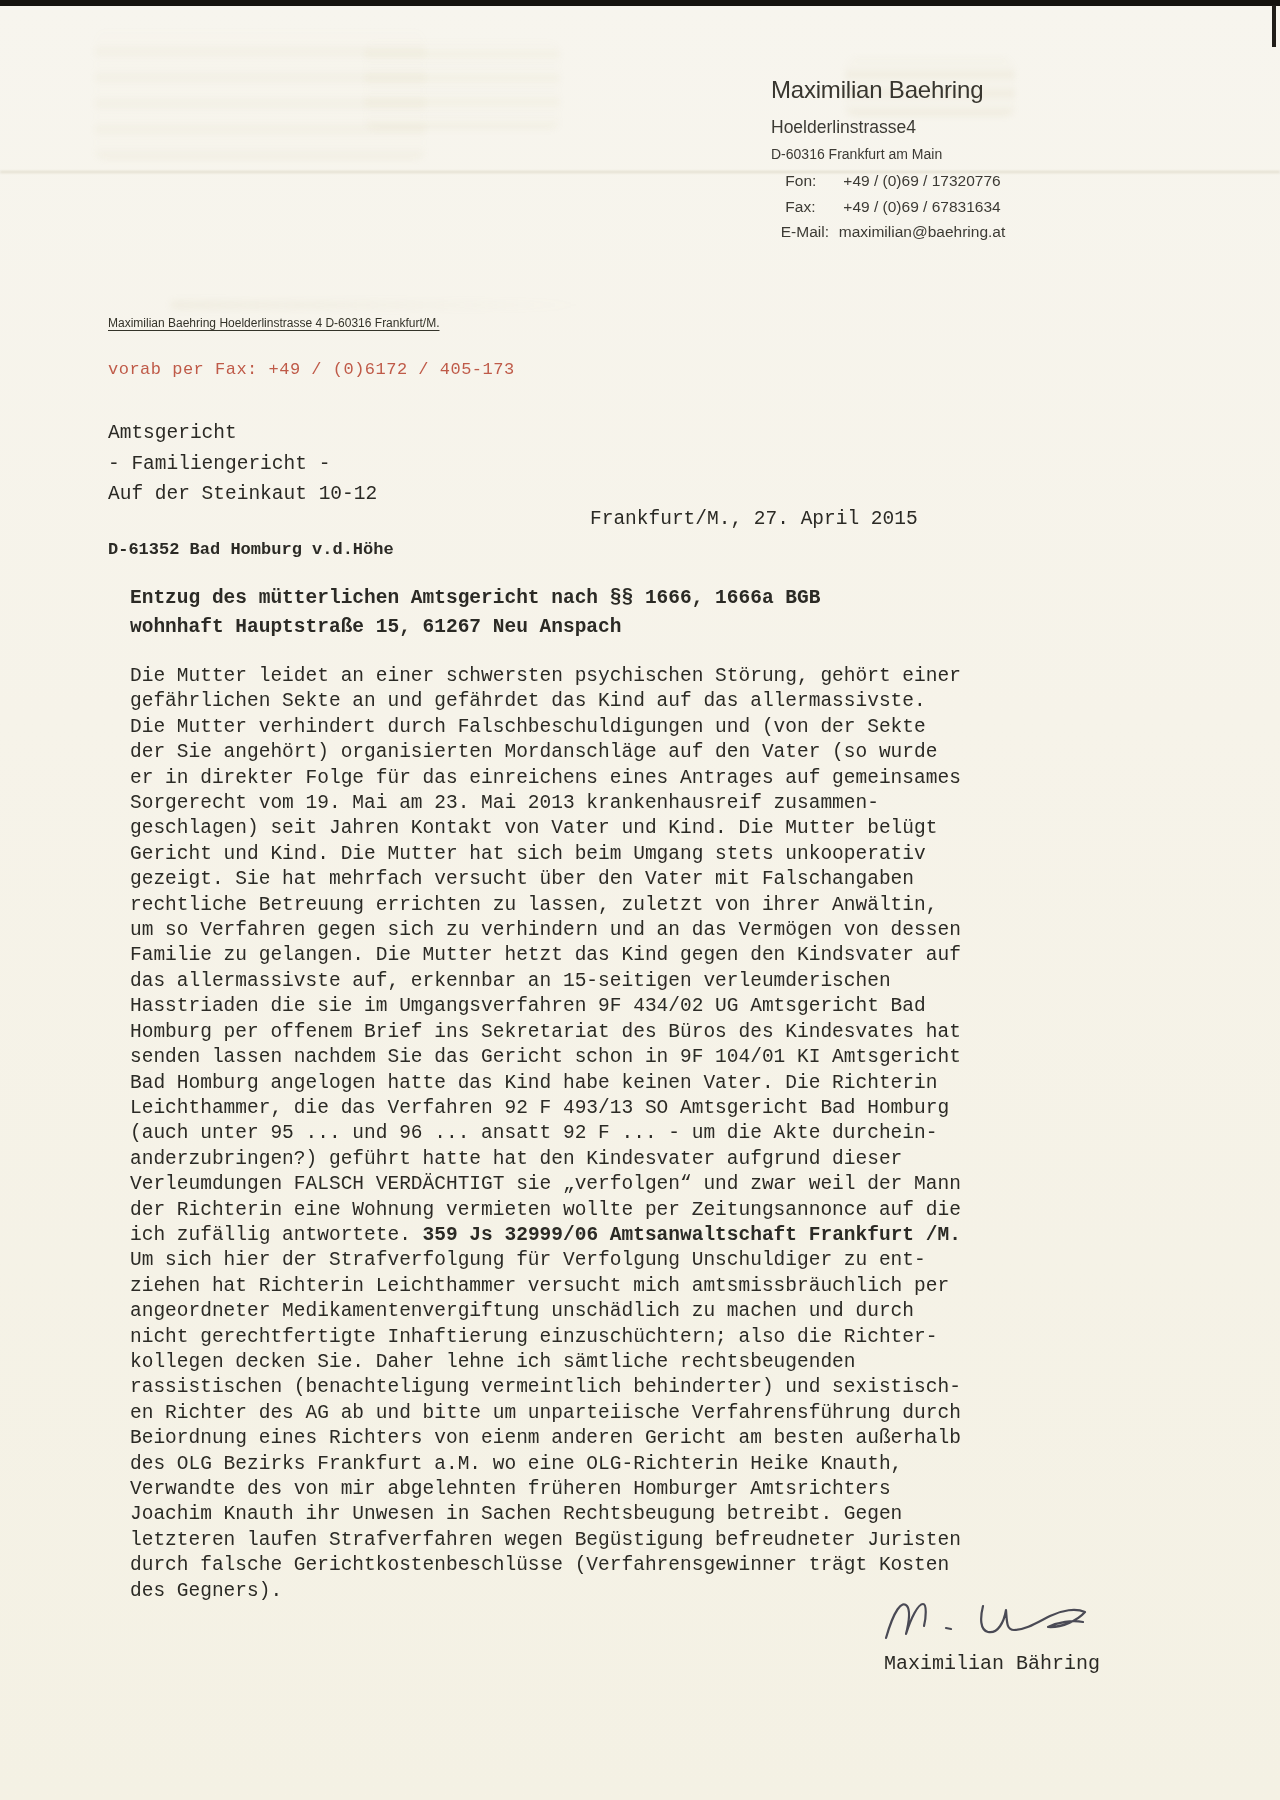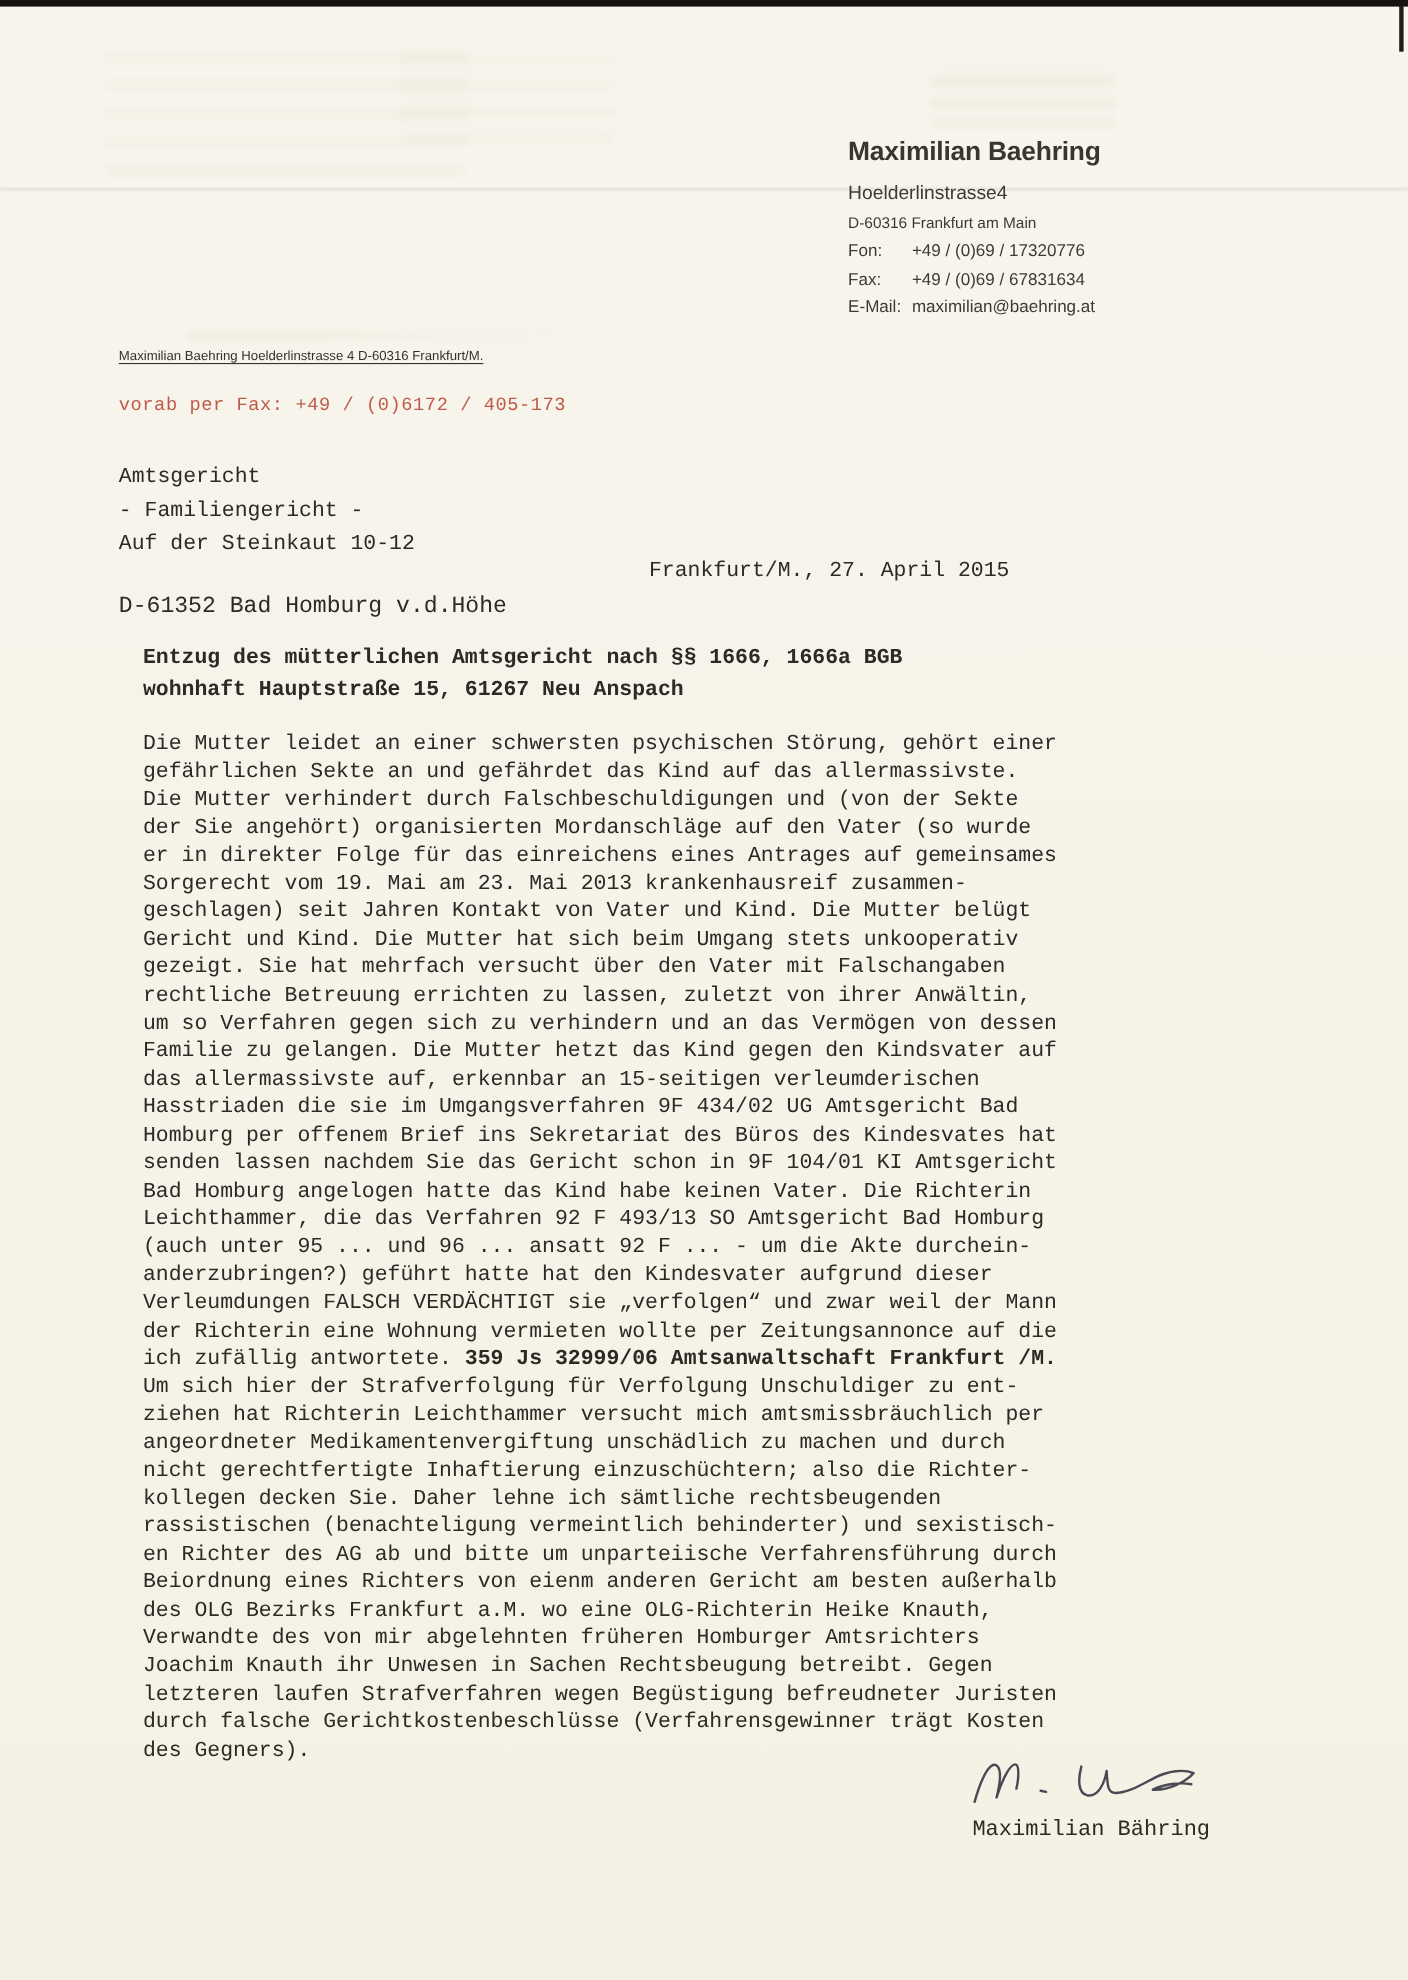"Maximilian Baehring" .lh-name { font-weight: 700 -> 400; margin-top: 48px -> none }
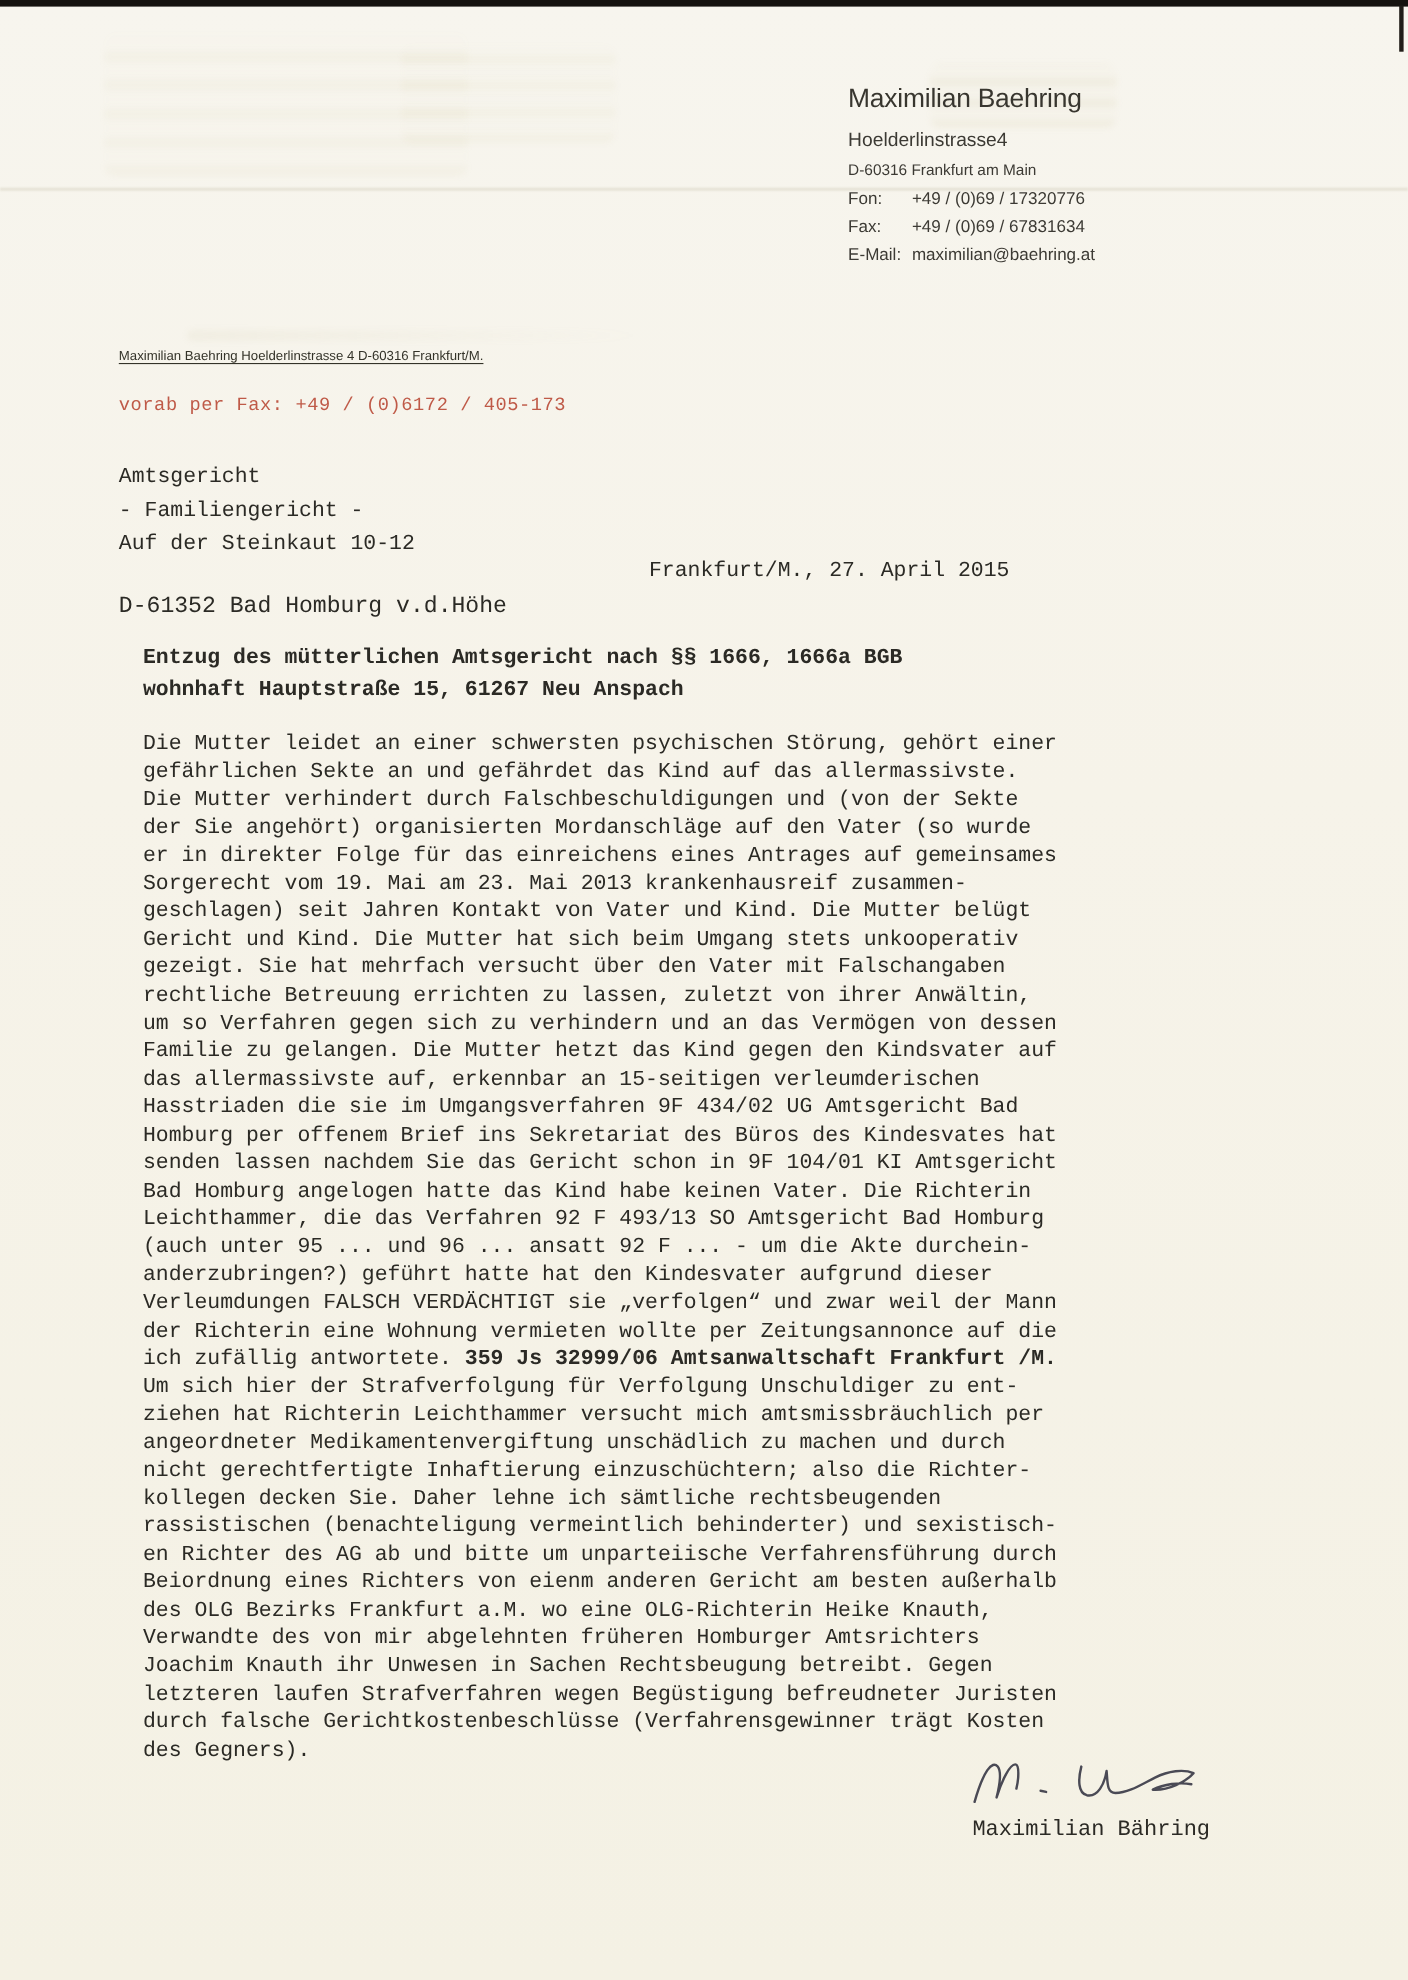"Fon:" .lh-contact { justify-content: none -> center }
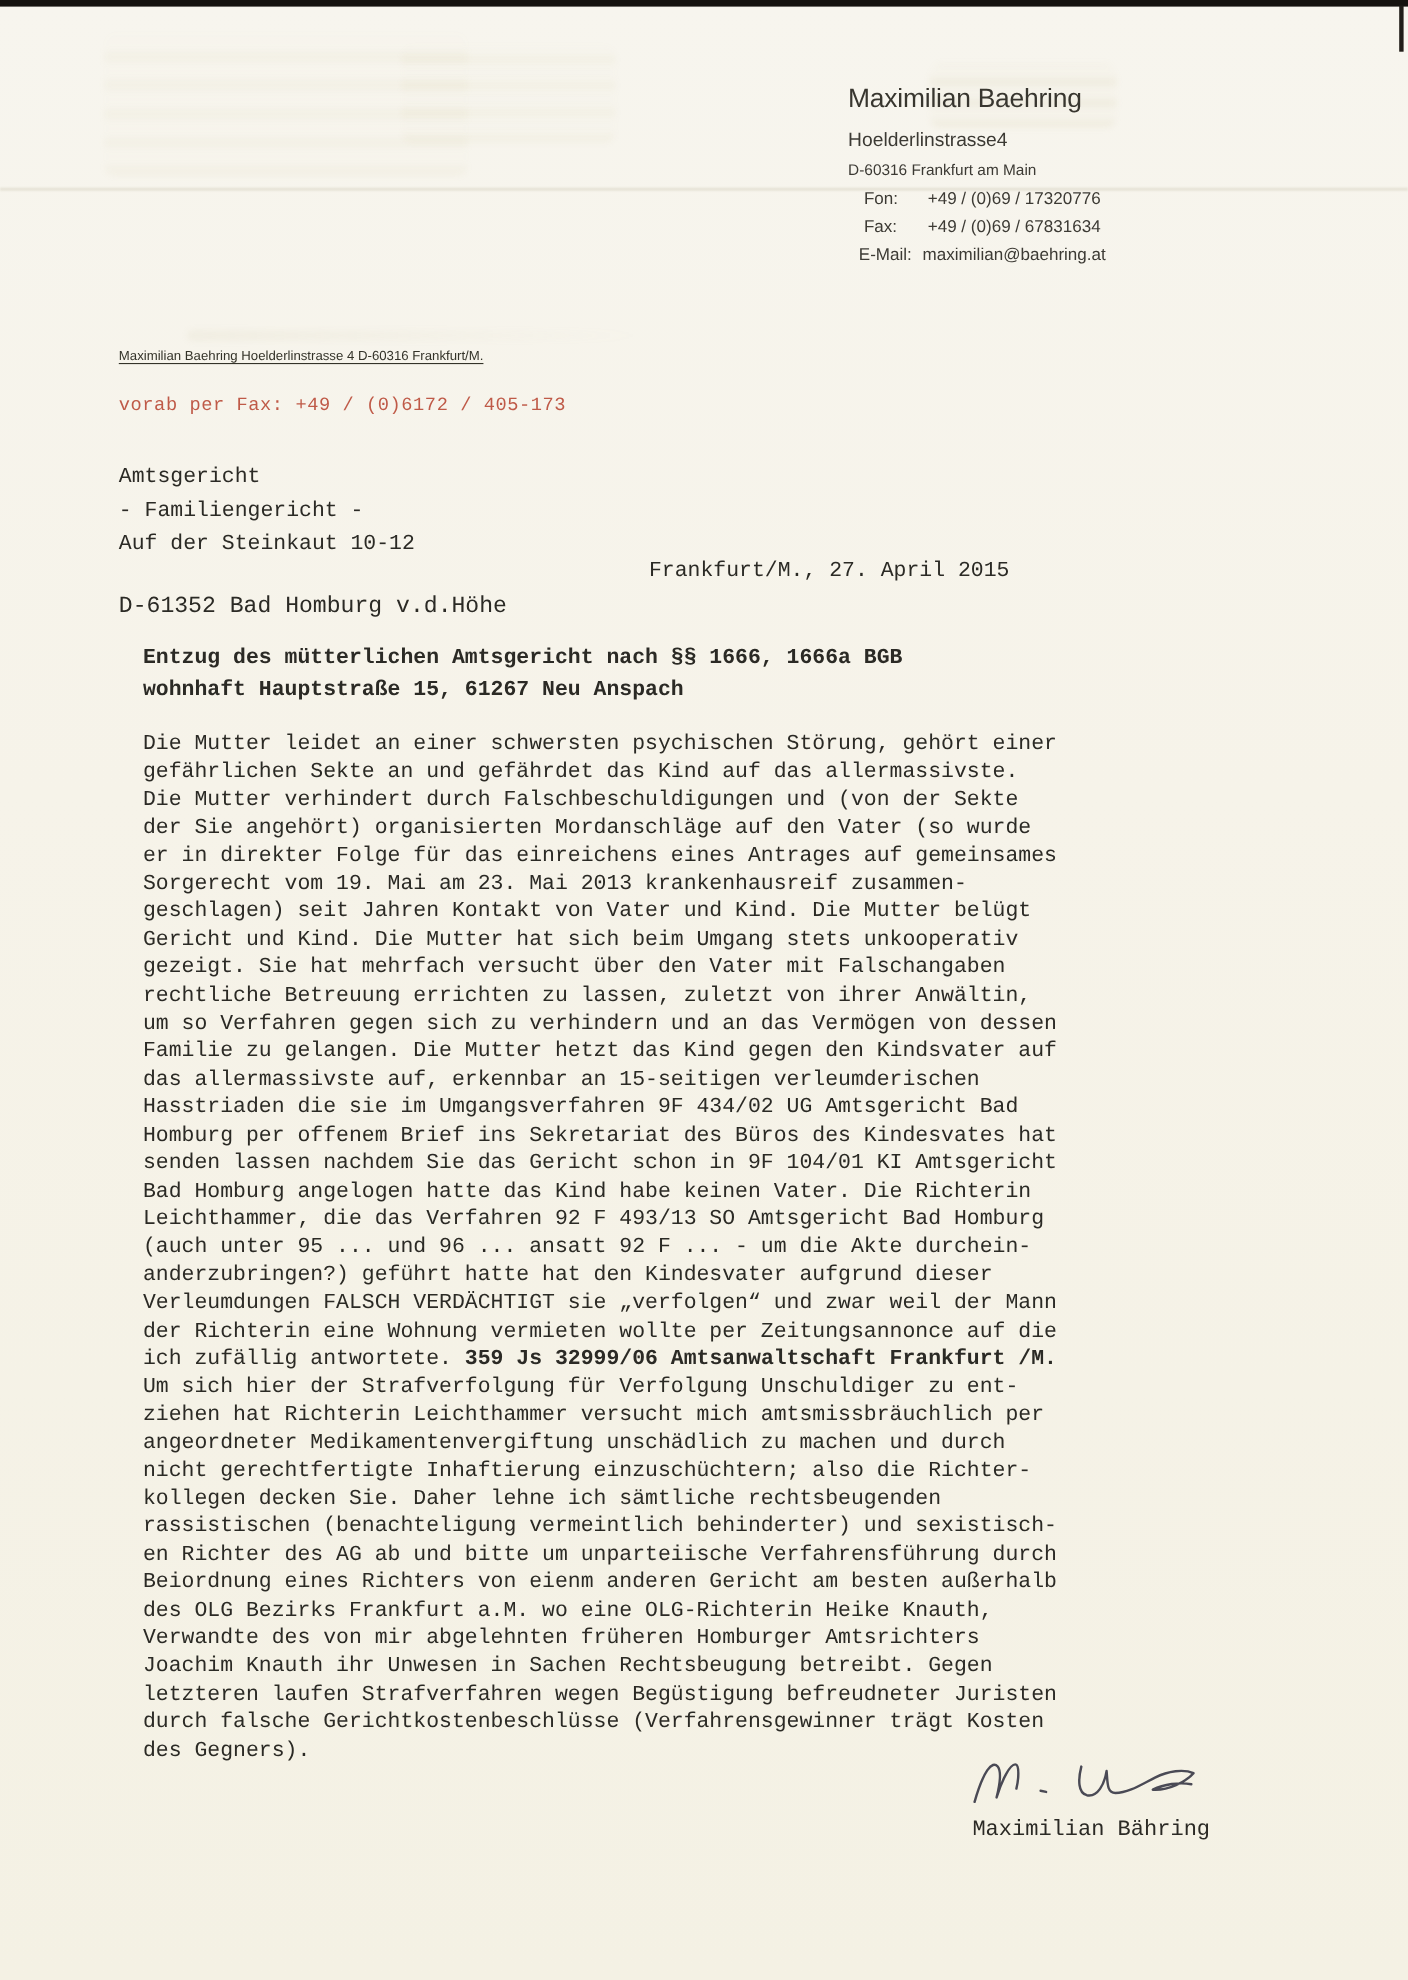"D-61352 Bad Homburg v.d.Höhe" .recipient-city { font-size: 21px -> 17px; font-weight: 400 -> 700 }
